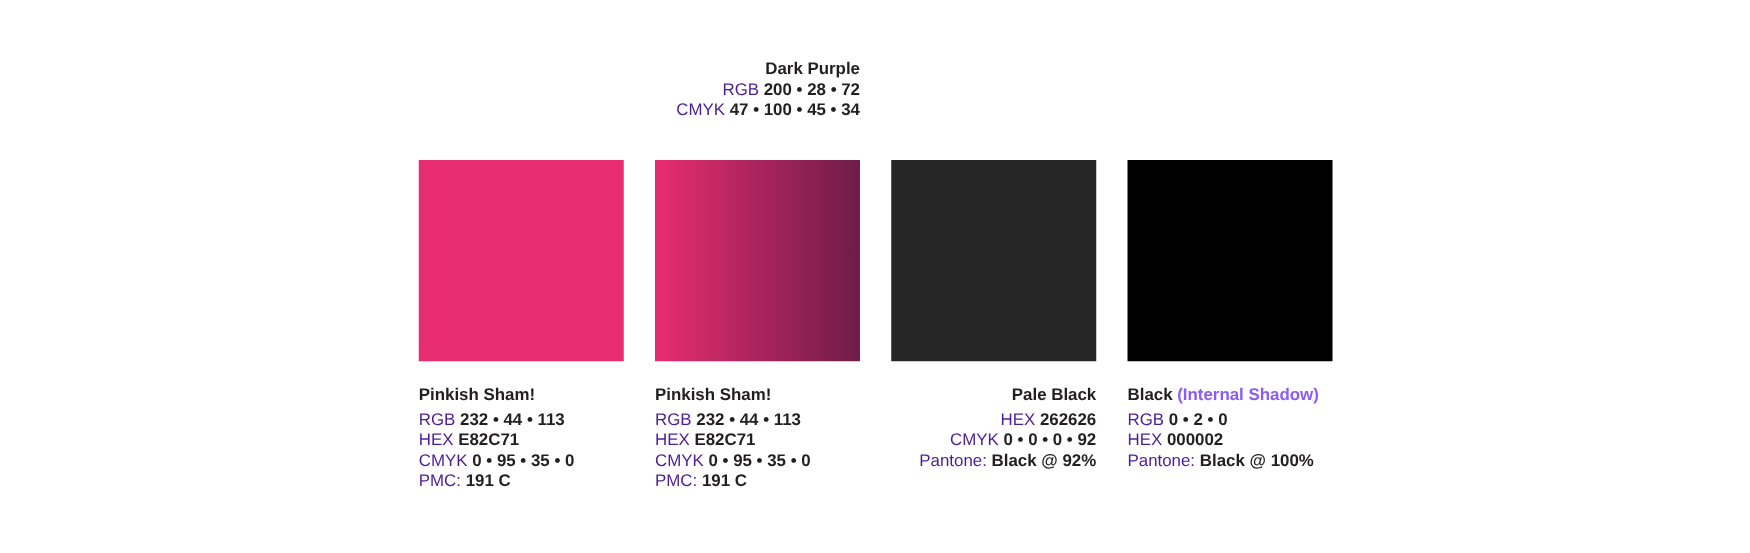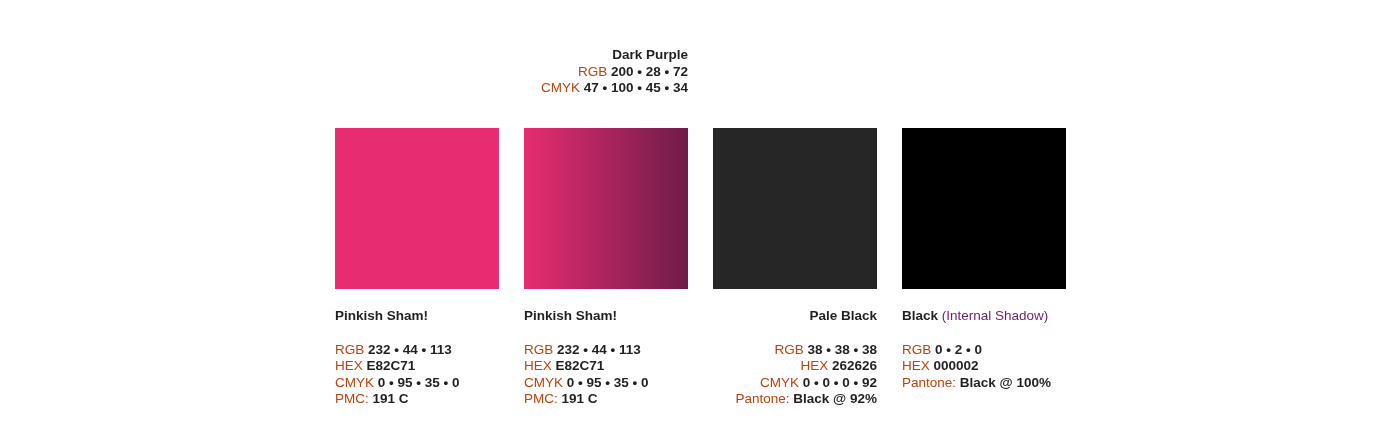"RGB" .label { color: #c2410c -> #4c1d95 }
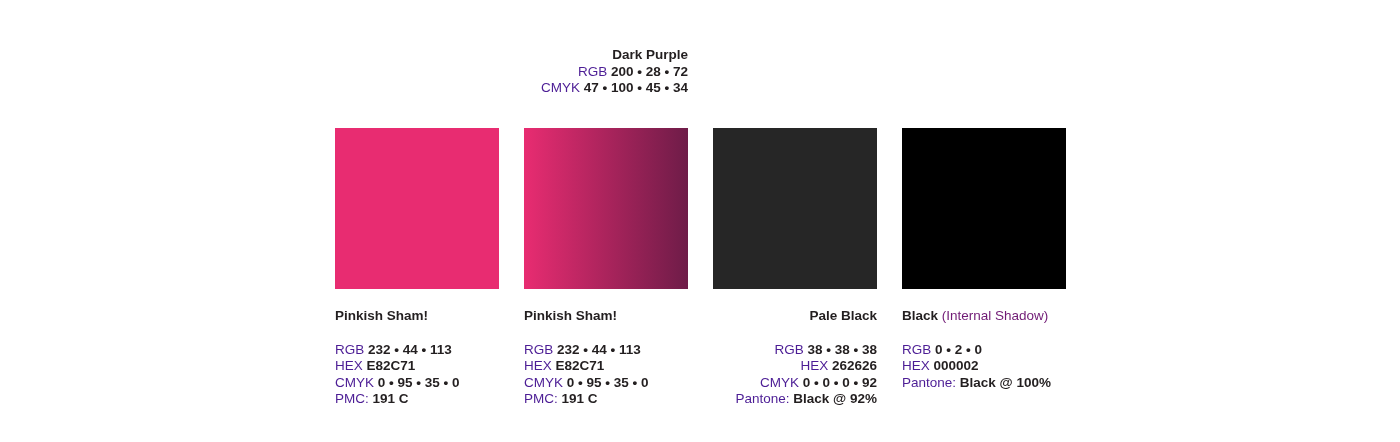"Pinkish Sham!" .caption-title { margin-bottom: 17px -> 3px }
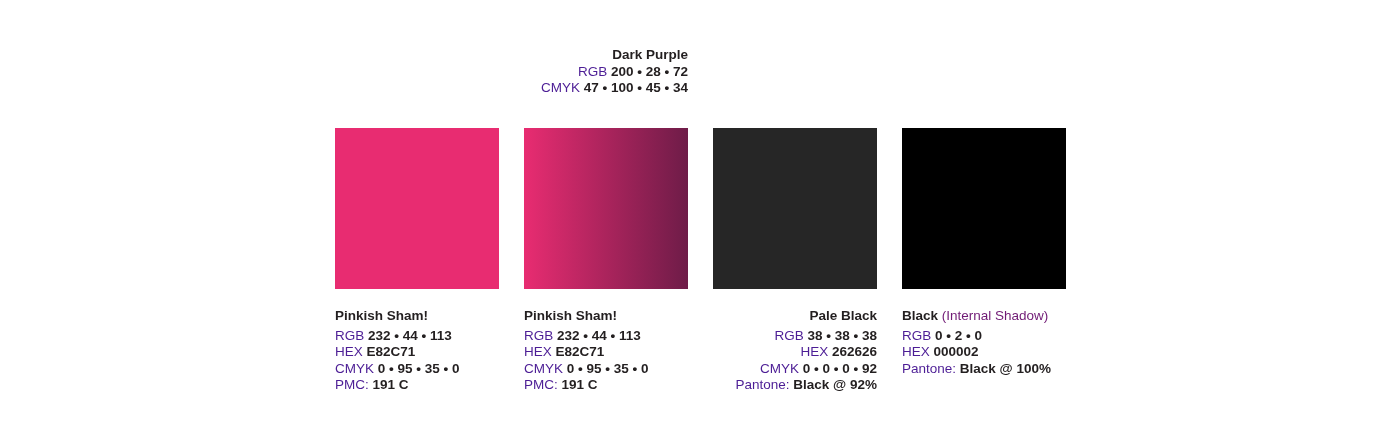"(Internal Shadow)" .caption-title .title-sub { color: #701a75 -> #8b5cf6; font-weight: normal -> bold }
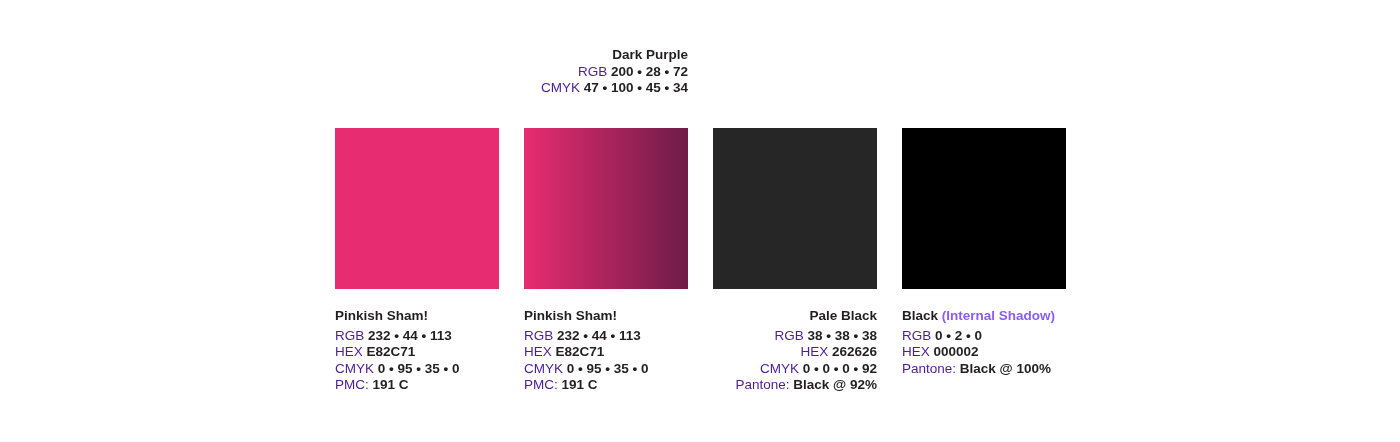"RGB 38 • 38 •" span.caption-row { html: <span><span>RGB</span> <span>38 • 38 • 38</span></span> -> none }
